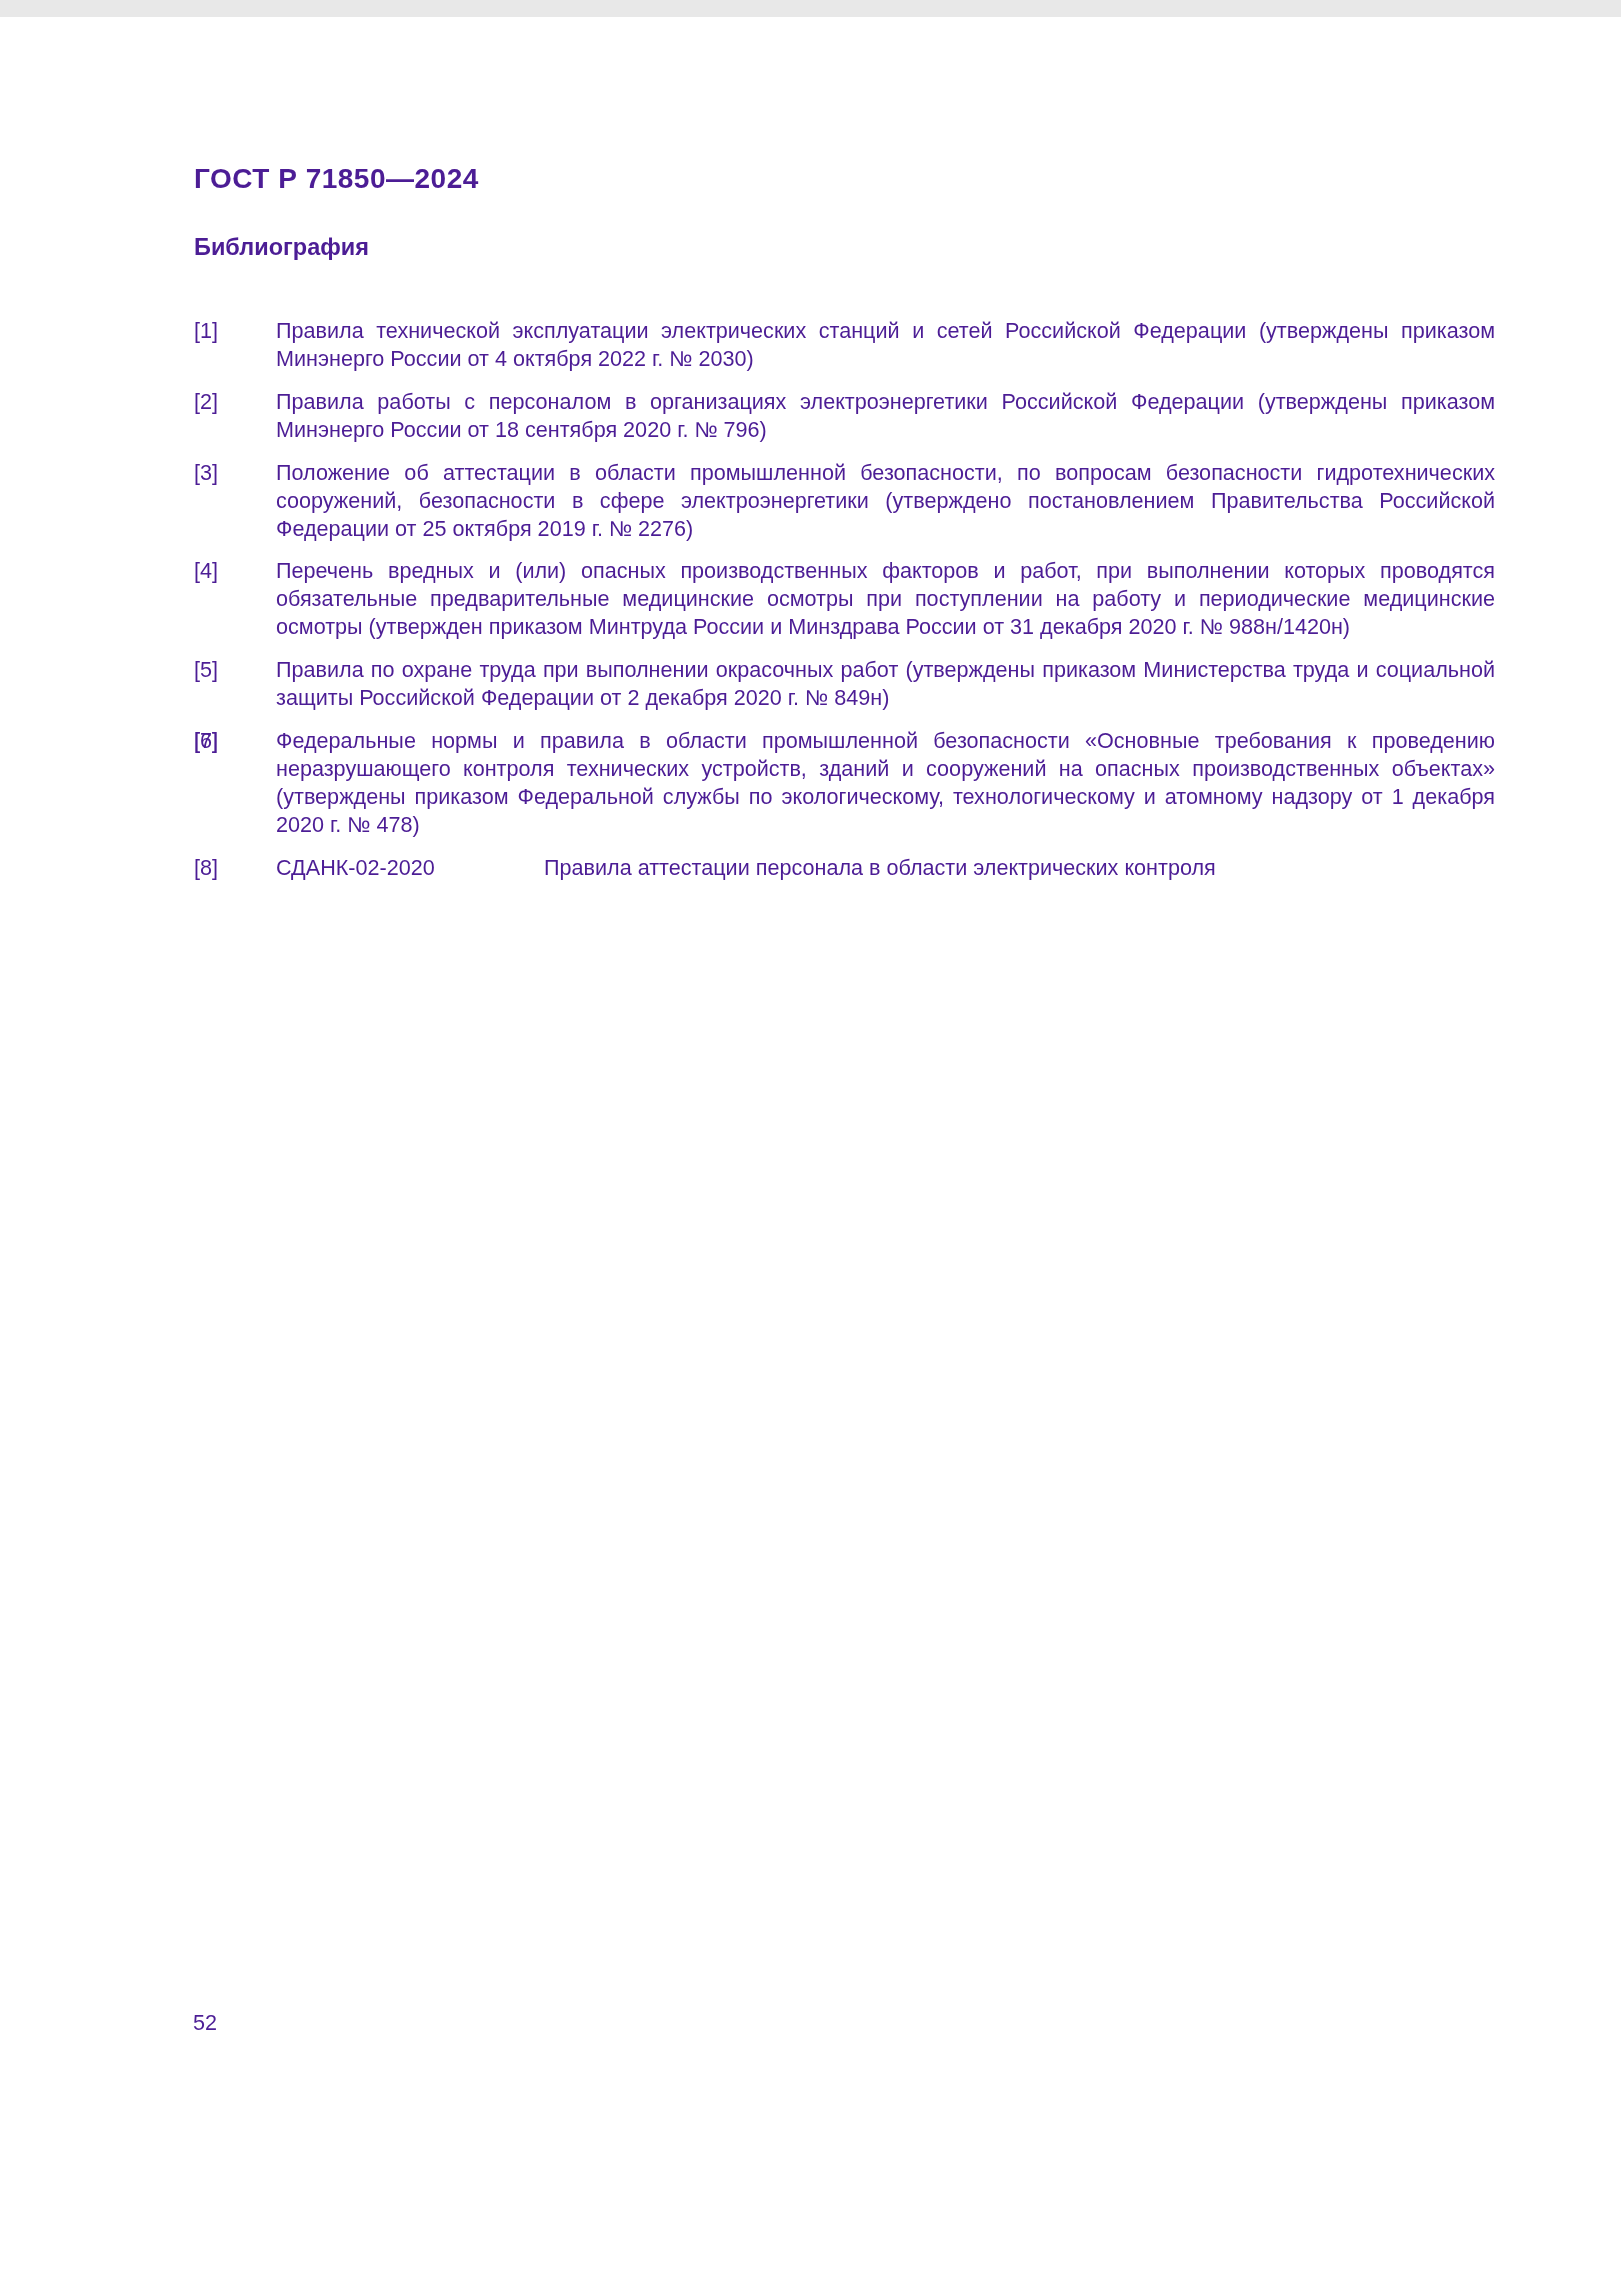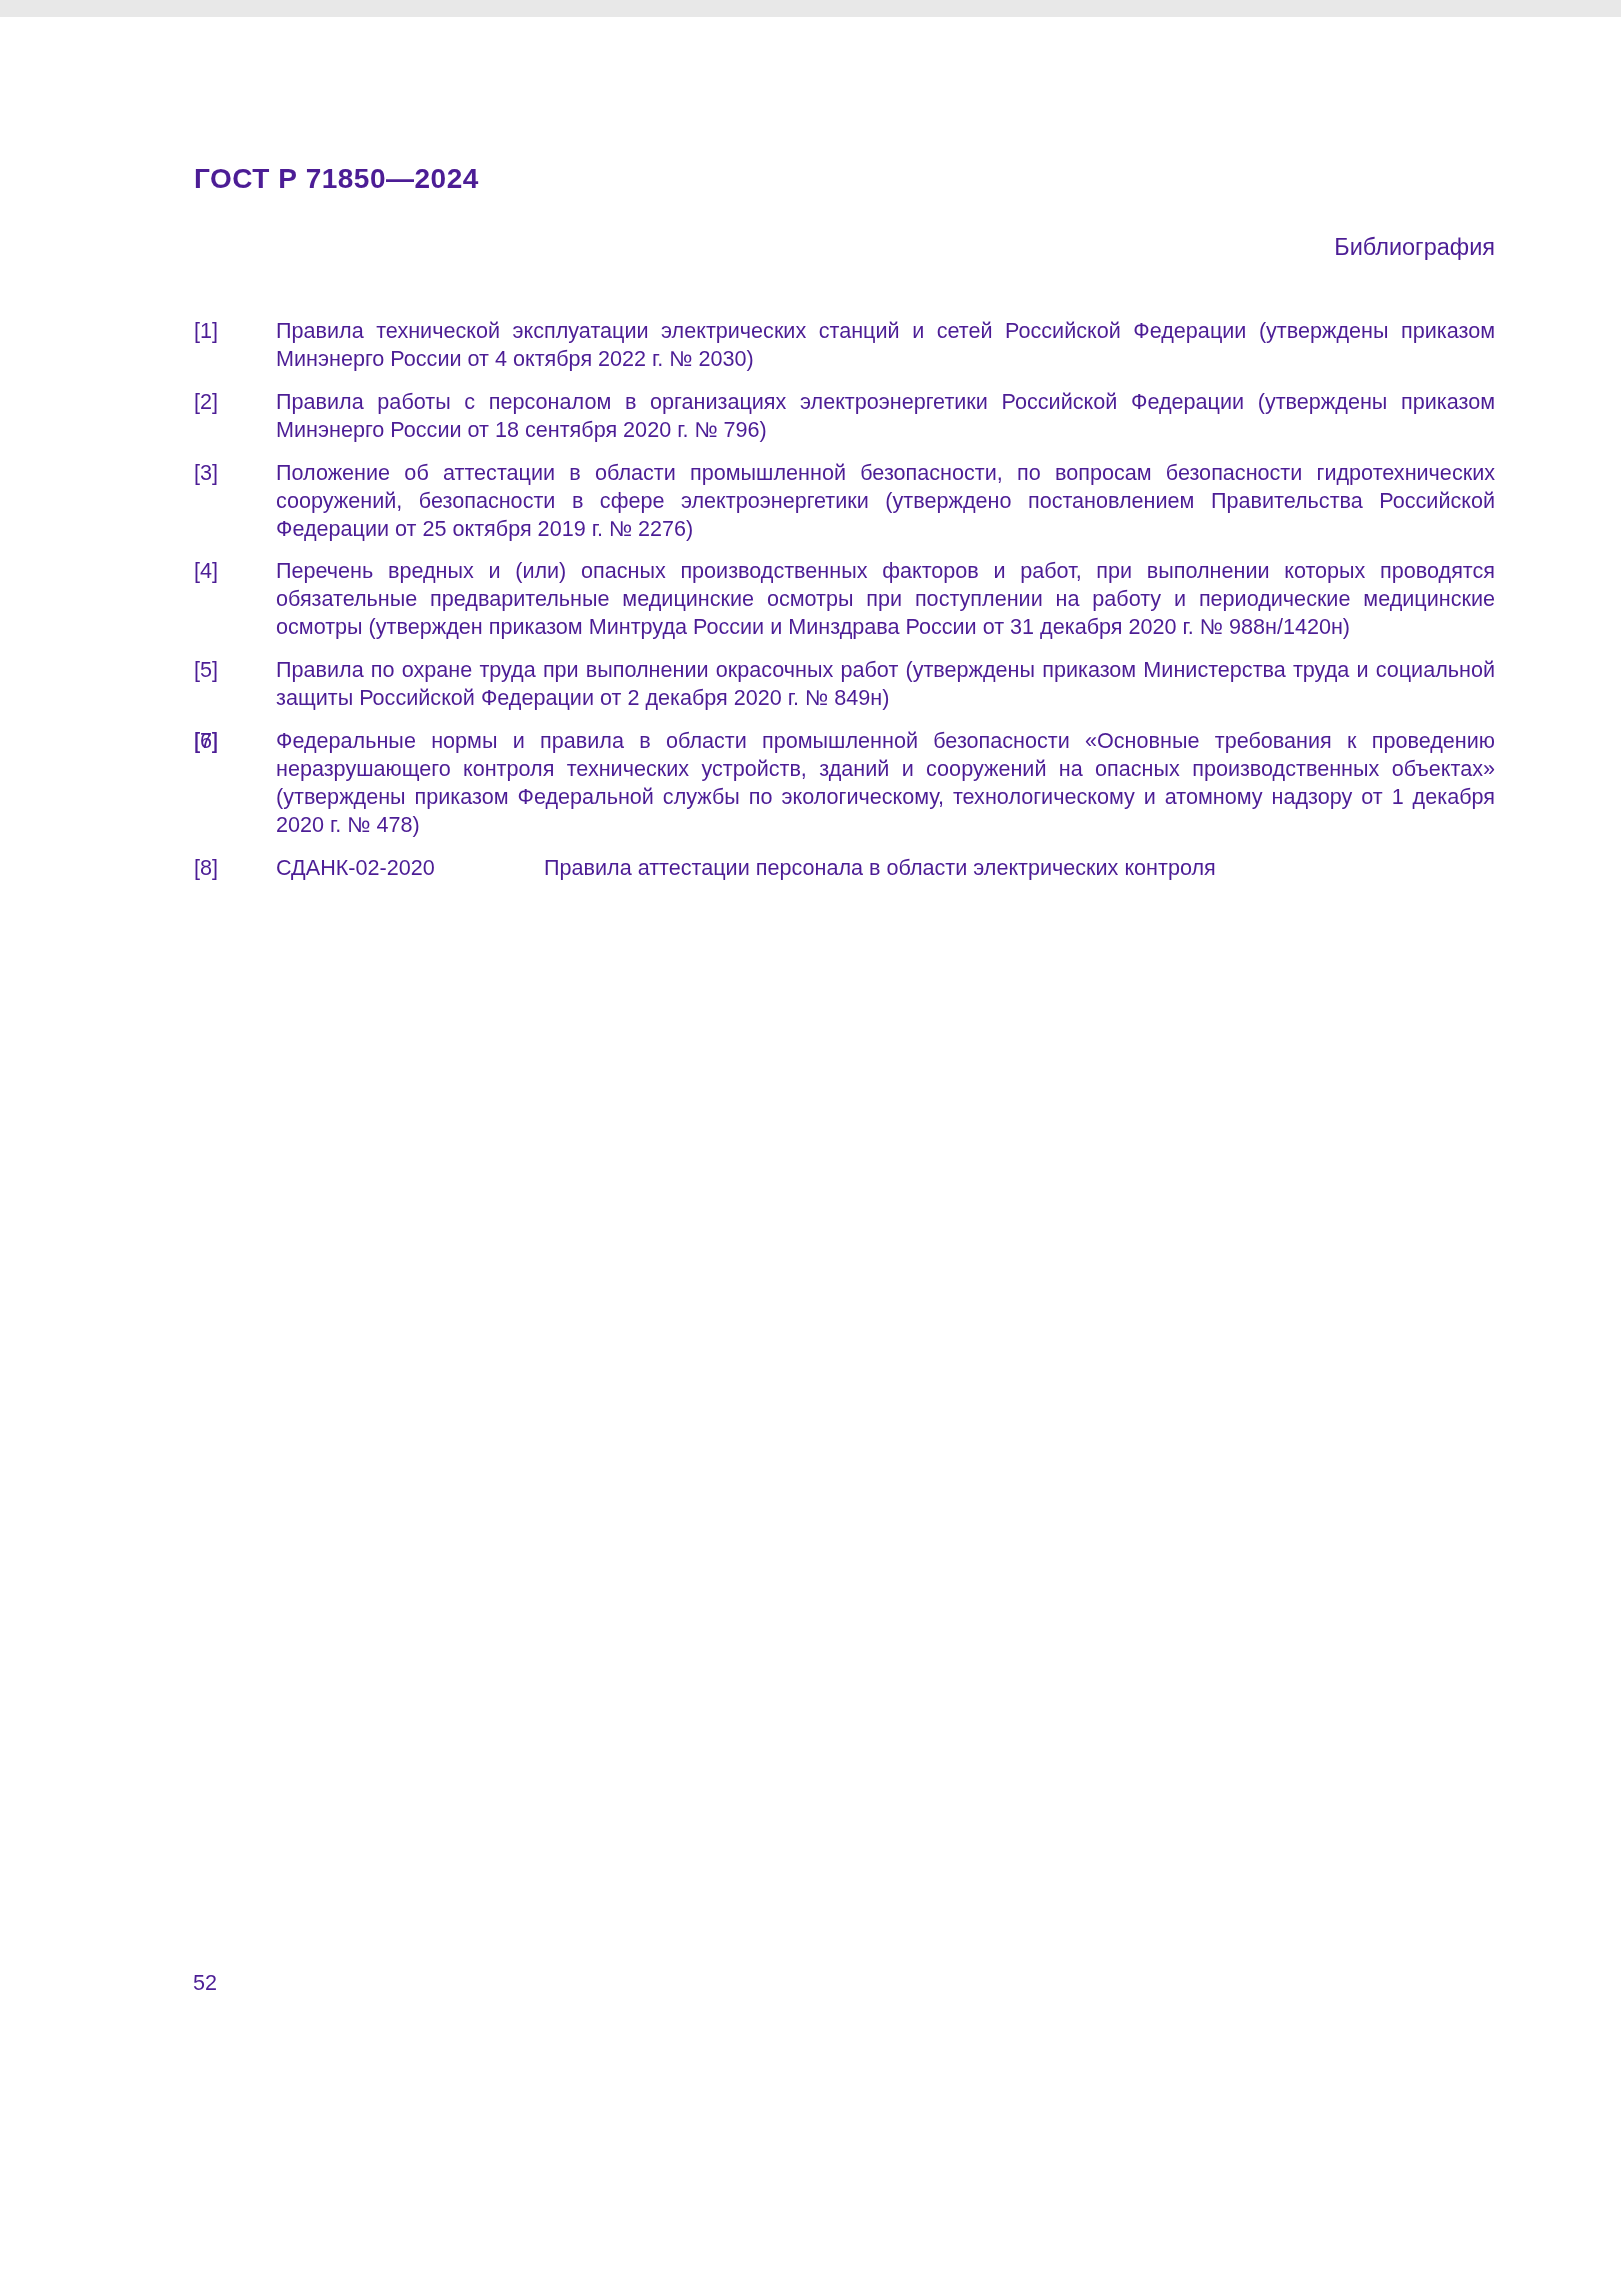"Библиография" .doc-title { font-weight: normal -> bold; text-align: right -> left }
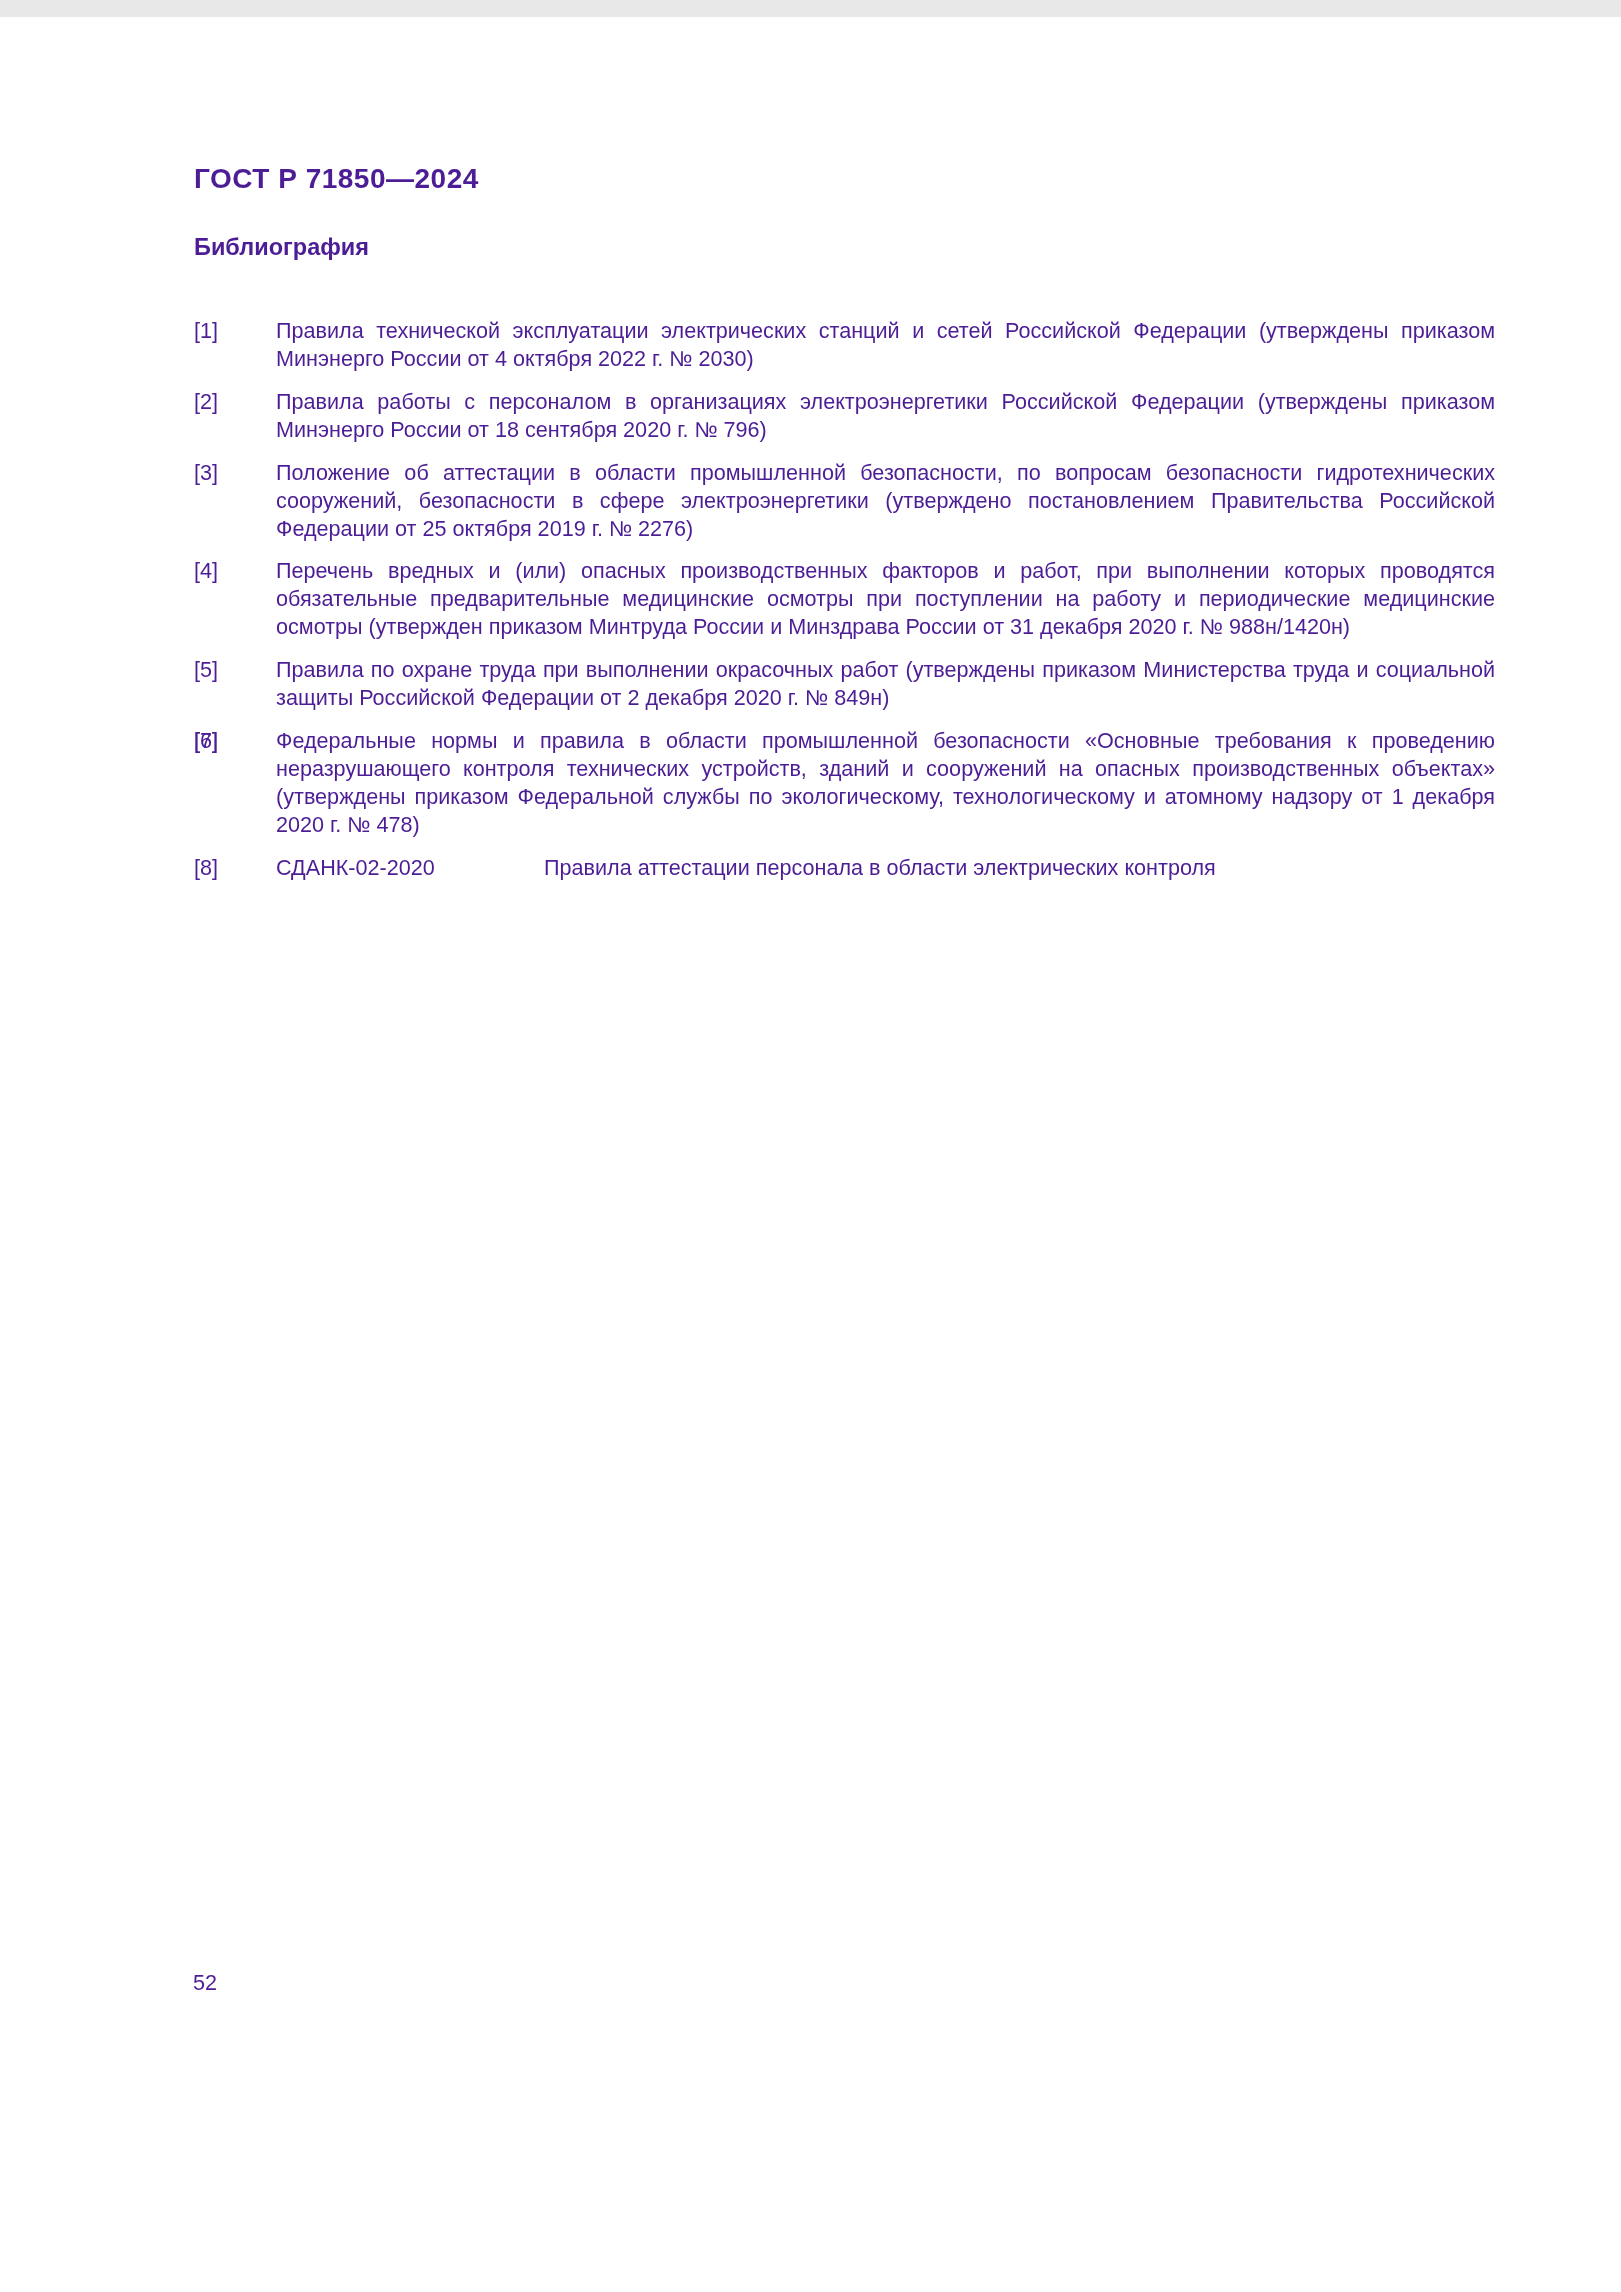"52" .page-number { top: 1952px -> 1992px }
